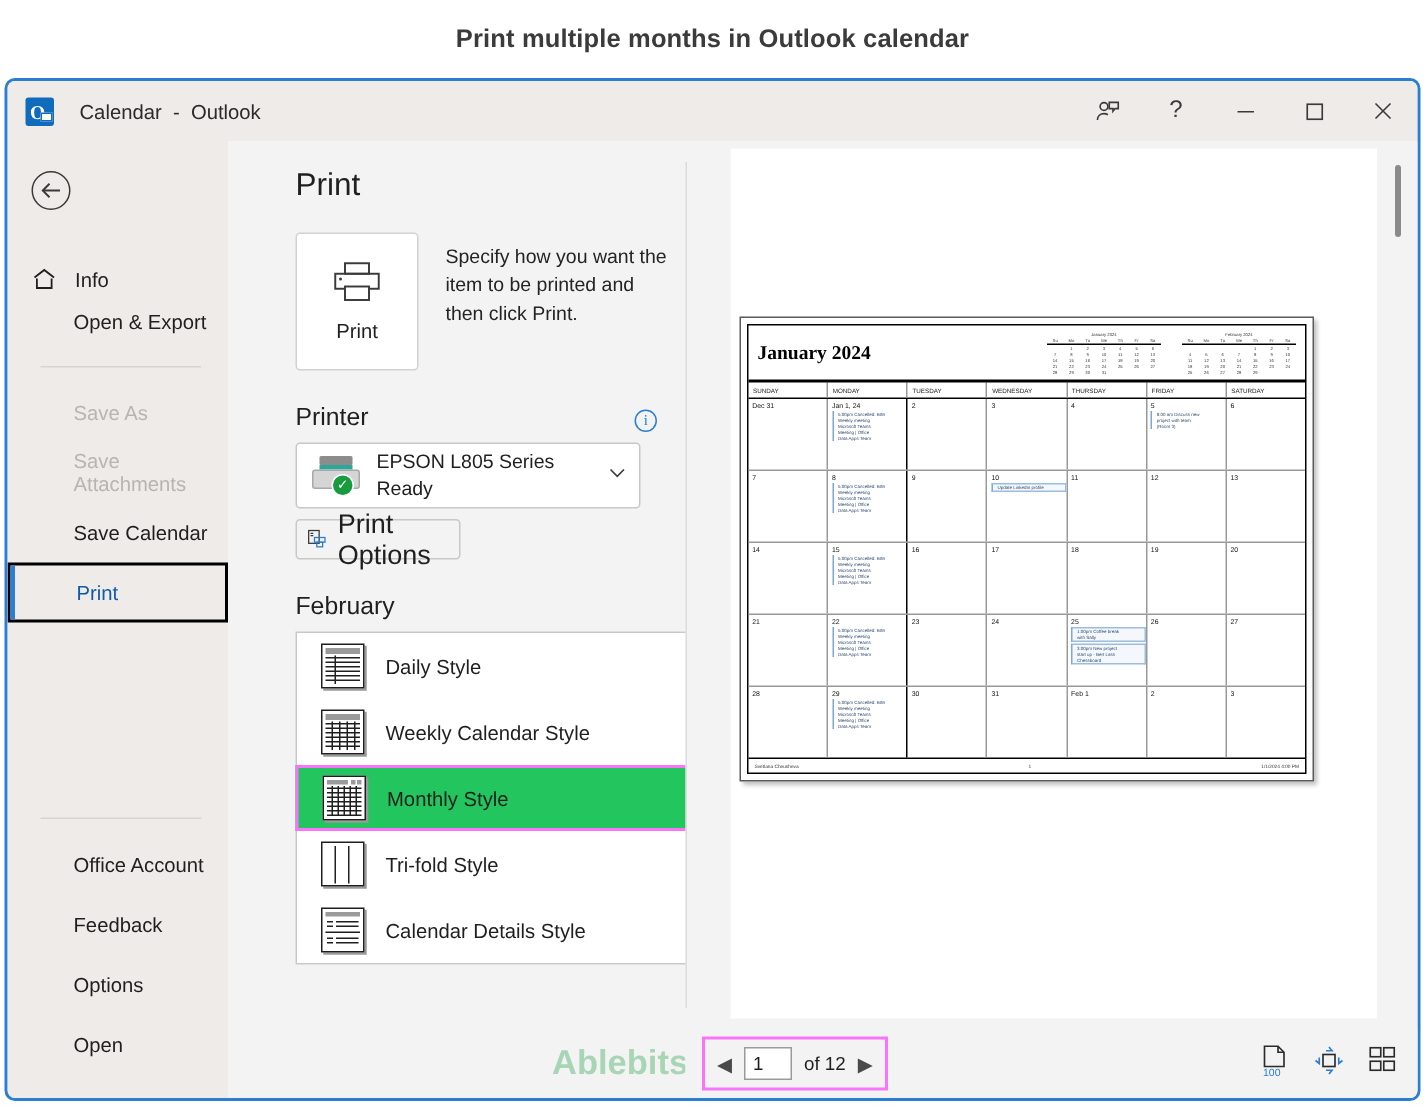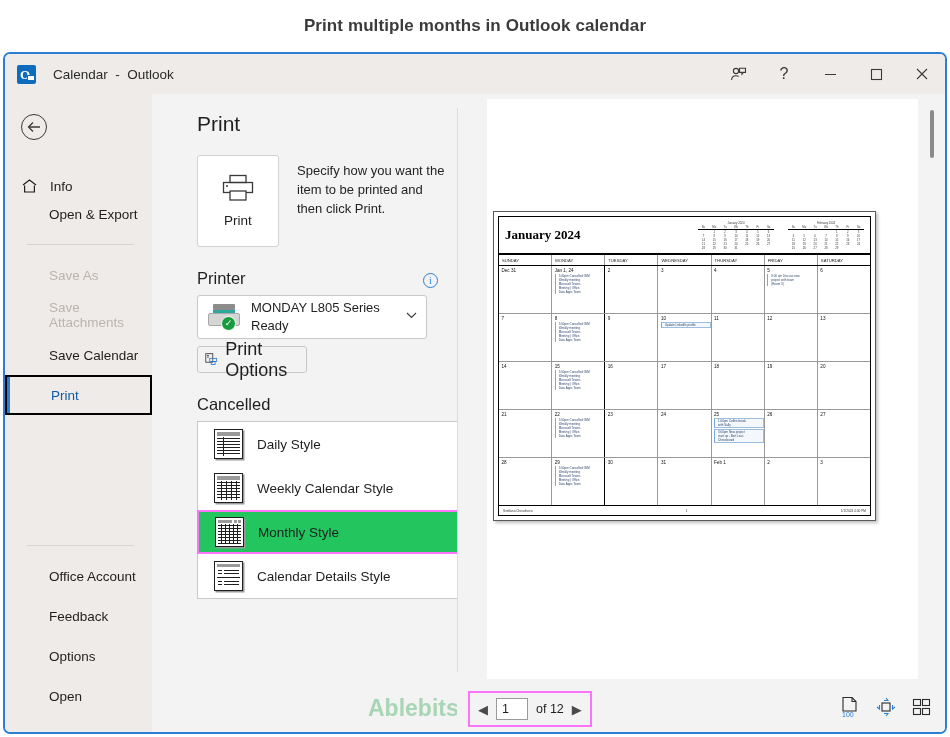"MONDAY L805 Series" div.n { text: MONDAY -> EPSON }
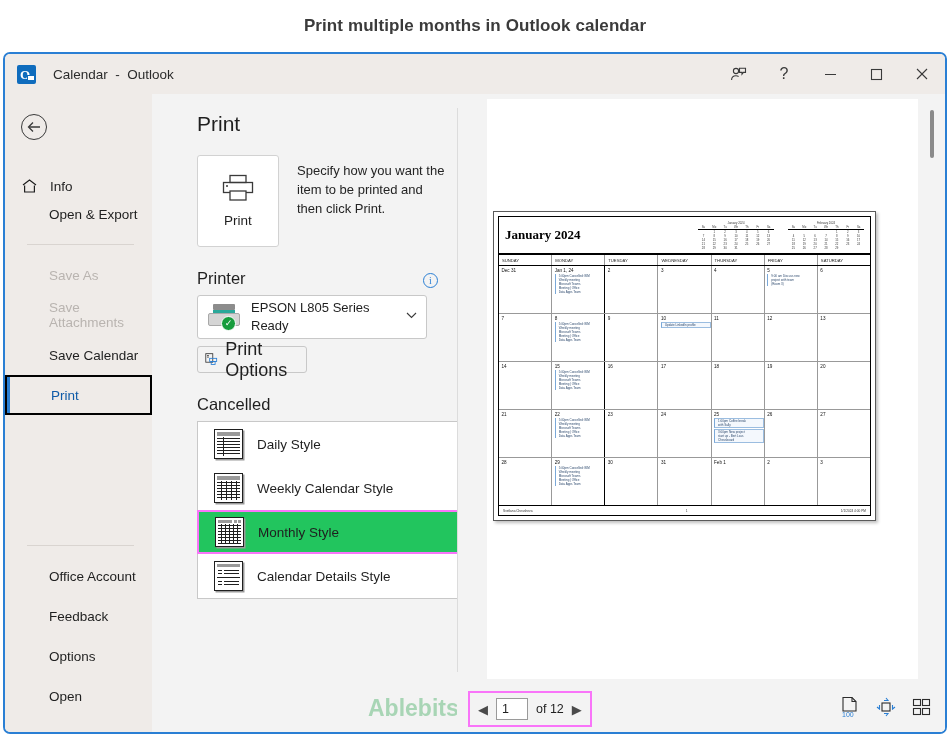"Cancelled" div.sec-title { text: Cancelled -> February }
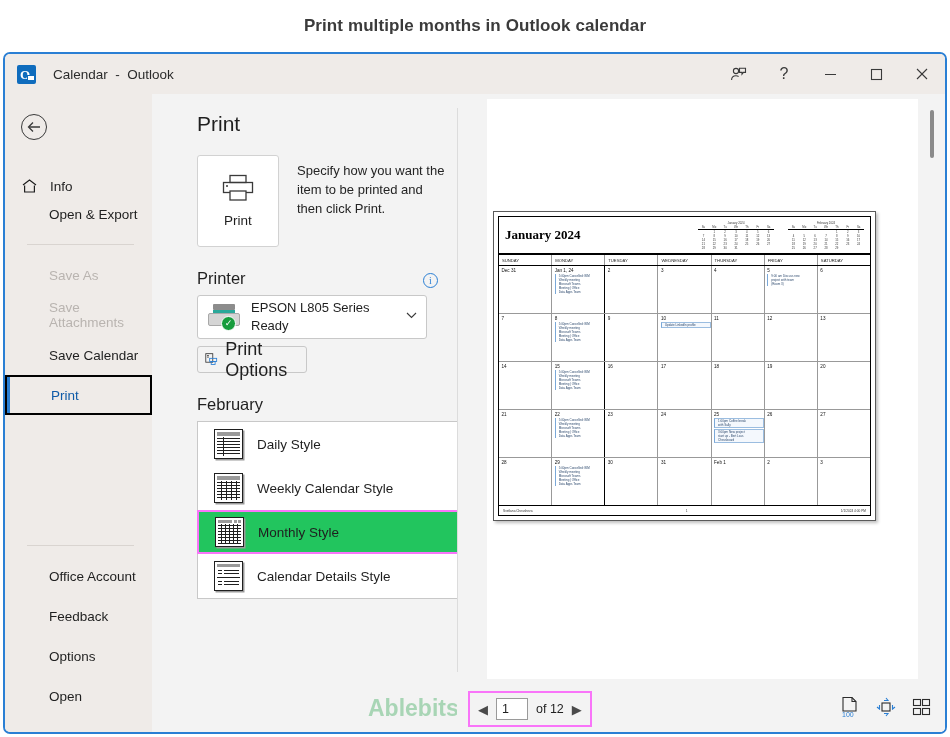"Tri-fold Style" div.style-row { html: none -> <div> <div> <i></i> <i></i> </div> <span>Tri-fold Style</span> </div> }
